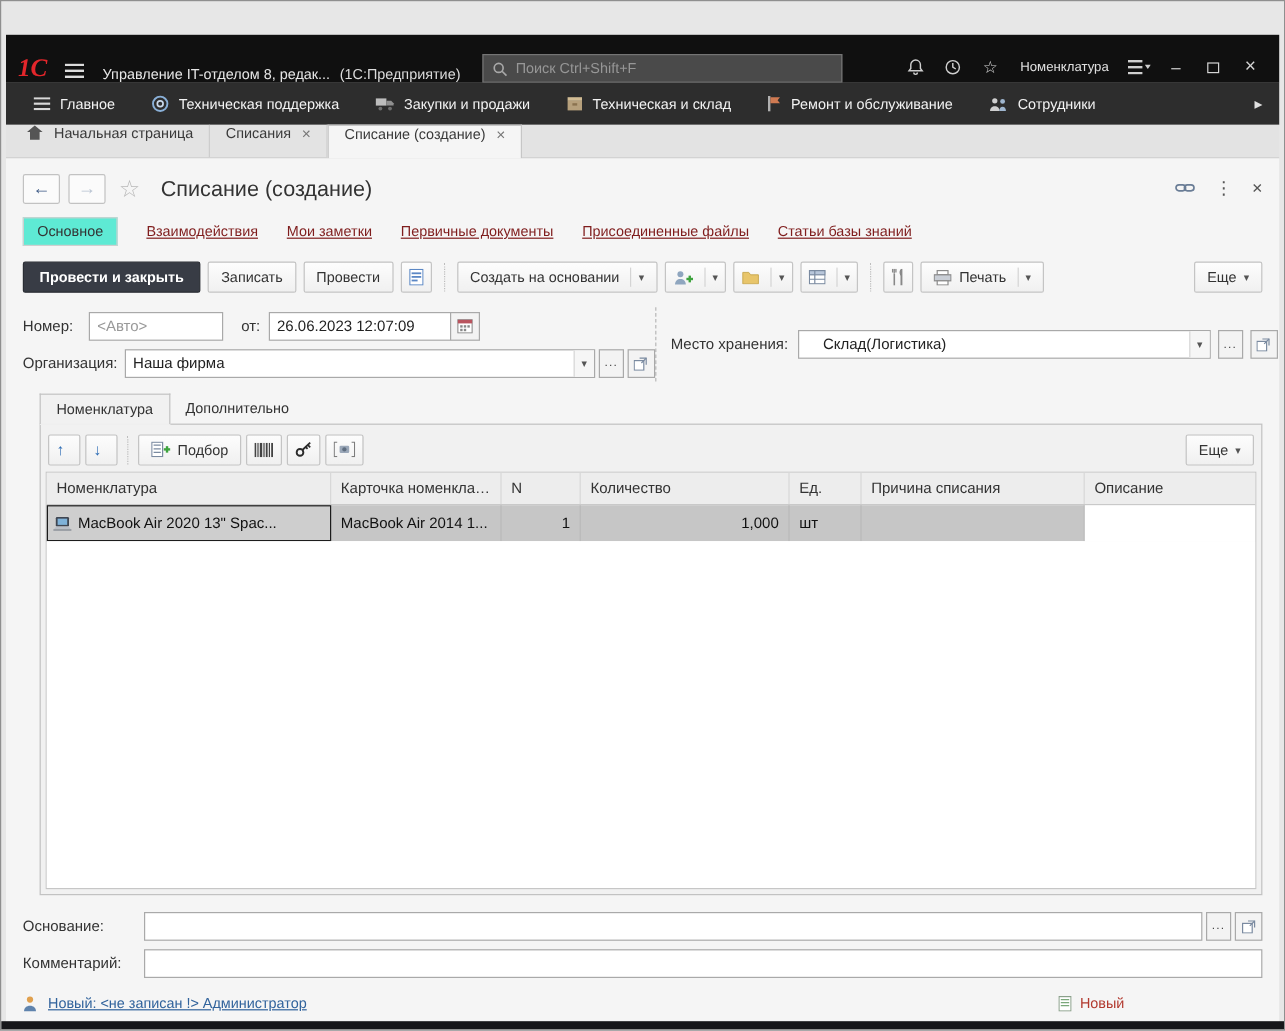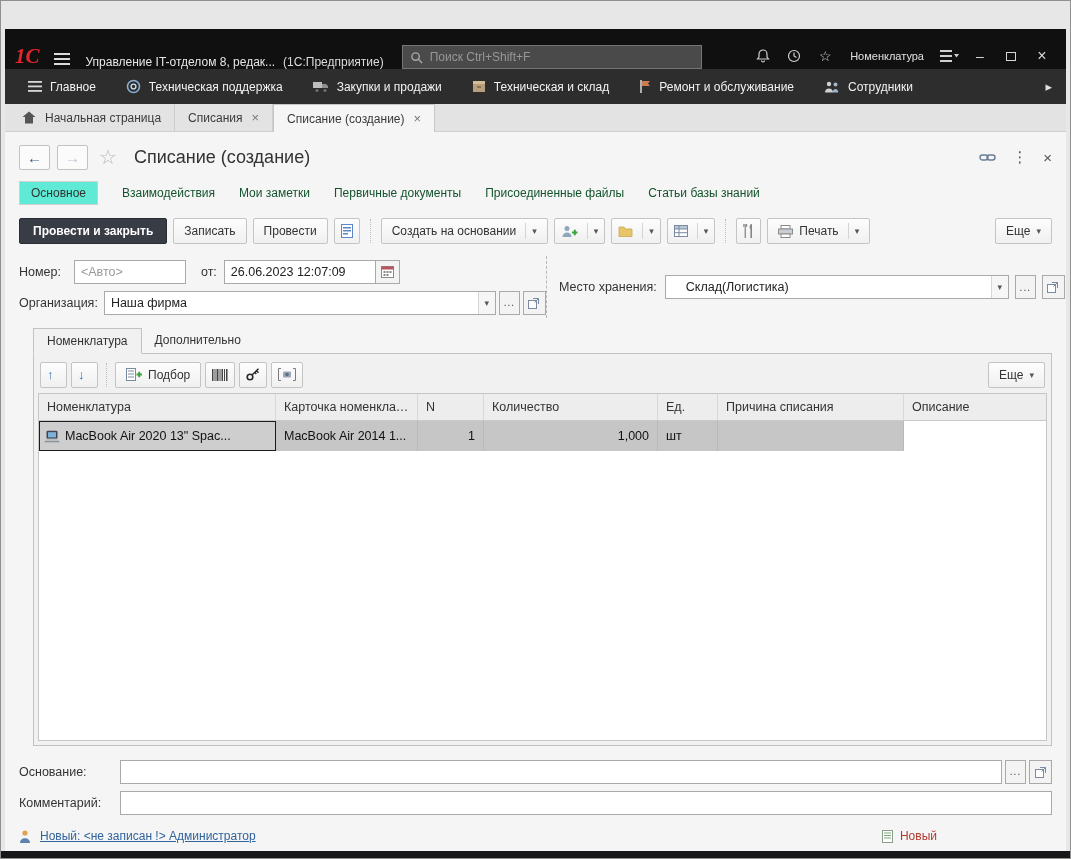"Начальная страница" .tab { align-items: center -> flex-start }
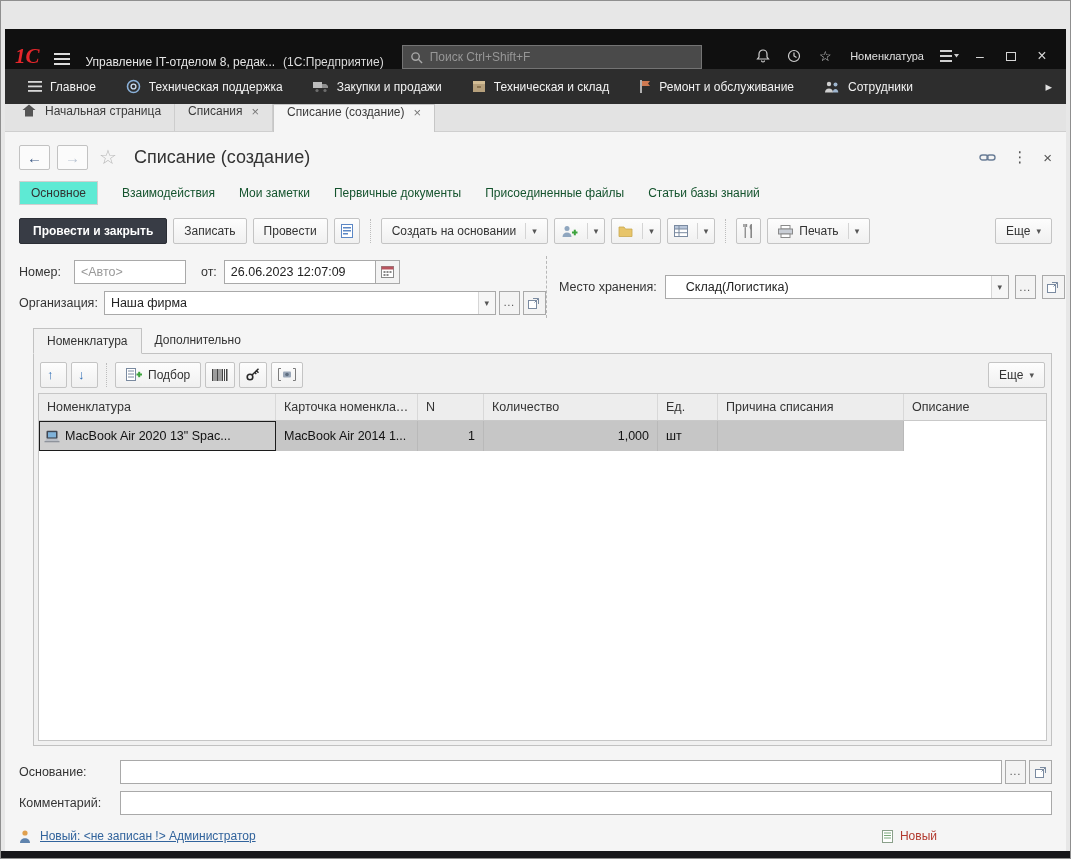"Взаимодействия" .nav-link { color: #14532d -> #7f1d1d; text-decoration: none -> underline }
